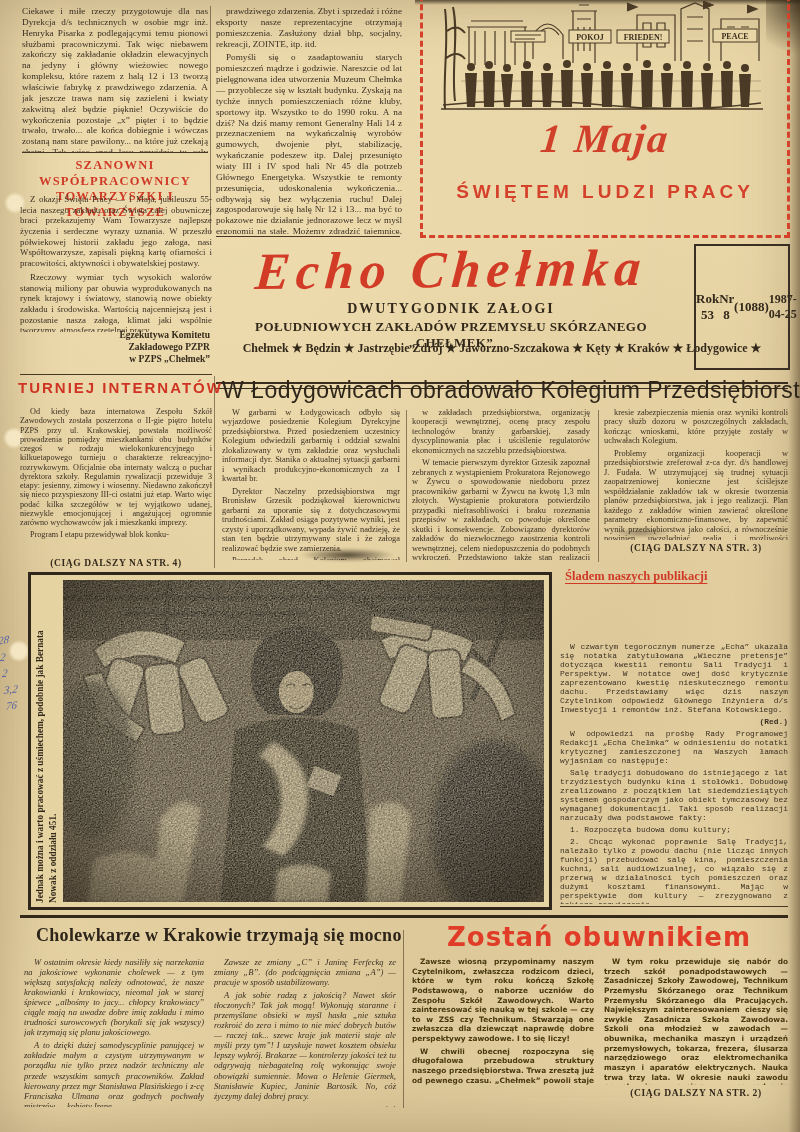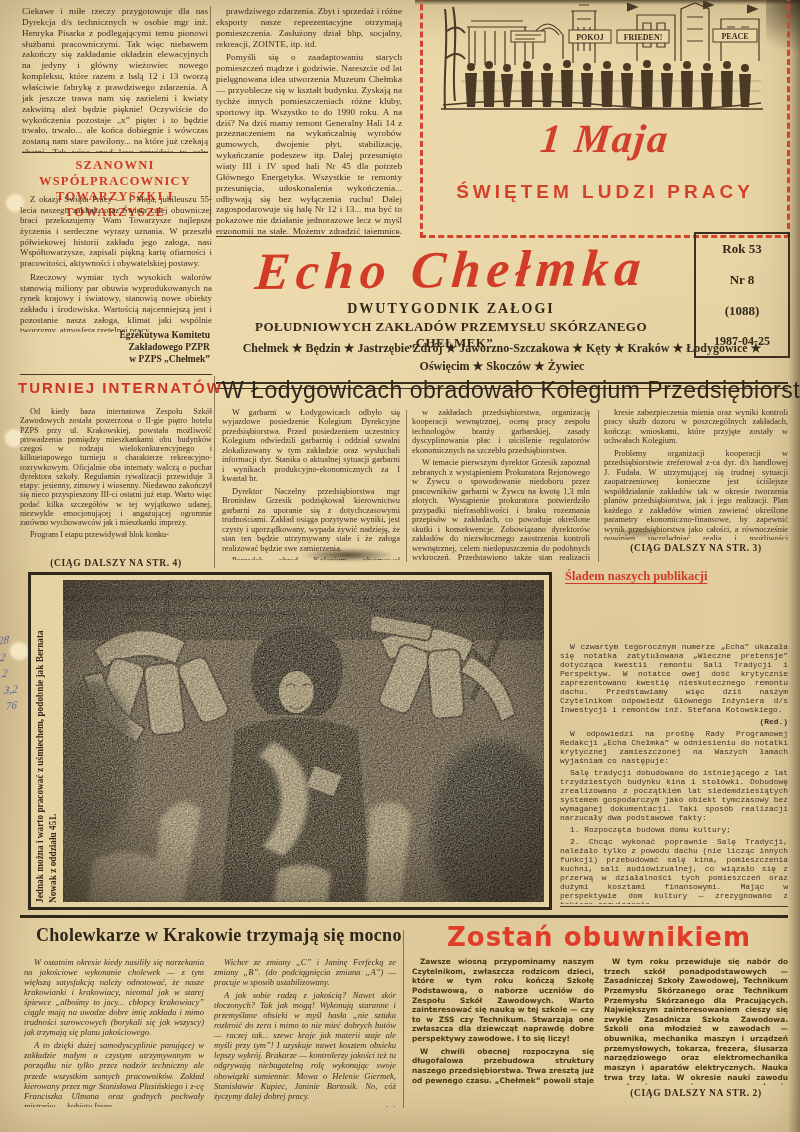"Rok 53" .issue-box { flex-direction: column -> row; top: 232px -> 244px }
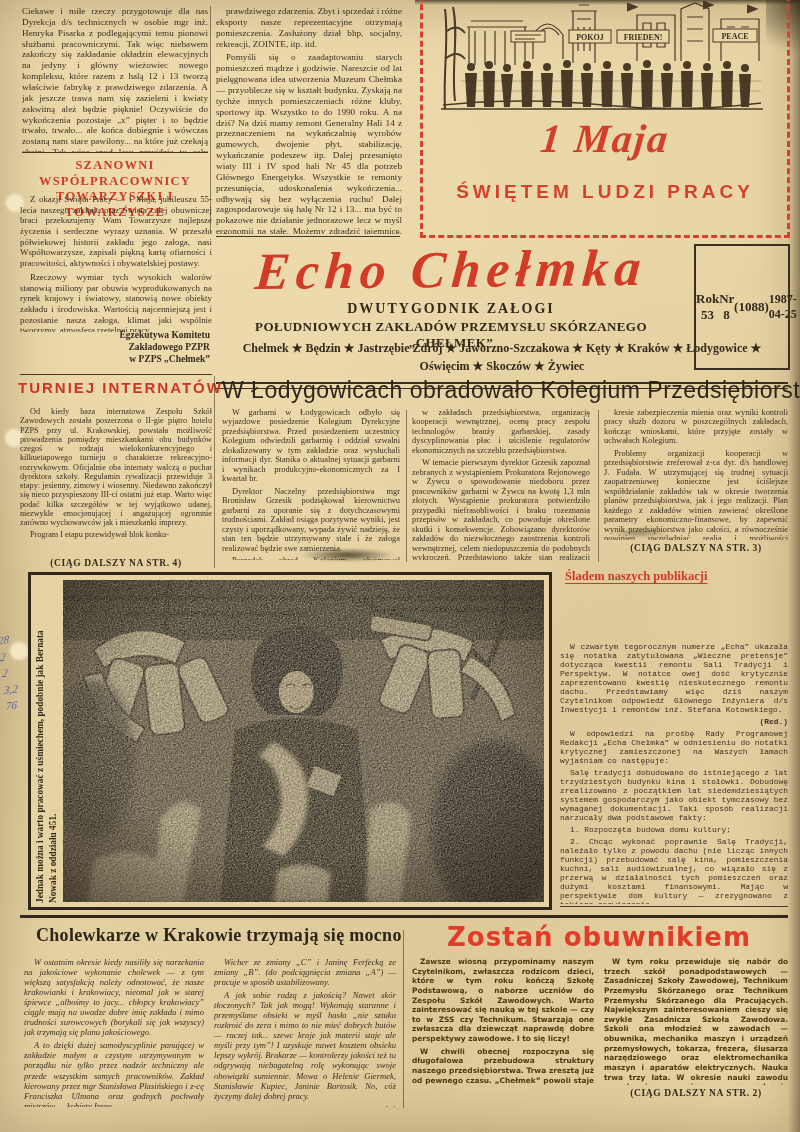"Oświęcim ★ Skoczów ★ Żywiec" div.abs { html: <div>Oświęcim ★ Skoczów ★ Żywiec</div> -> none }
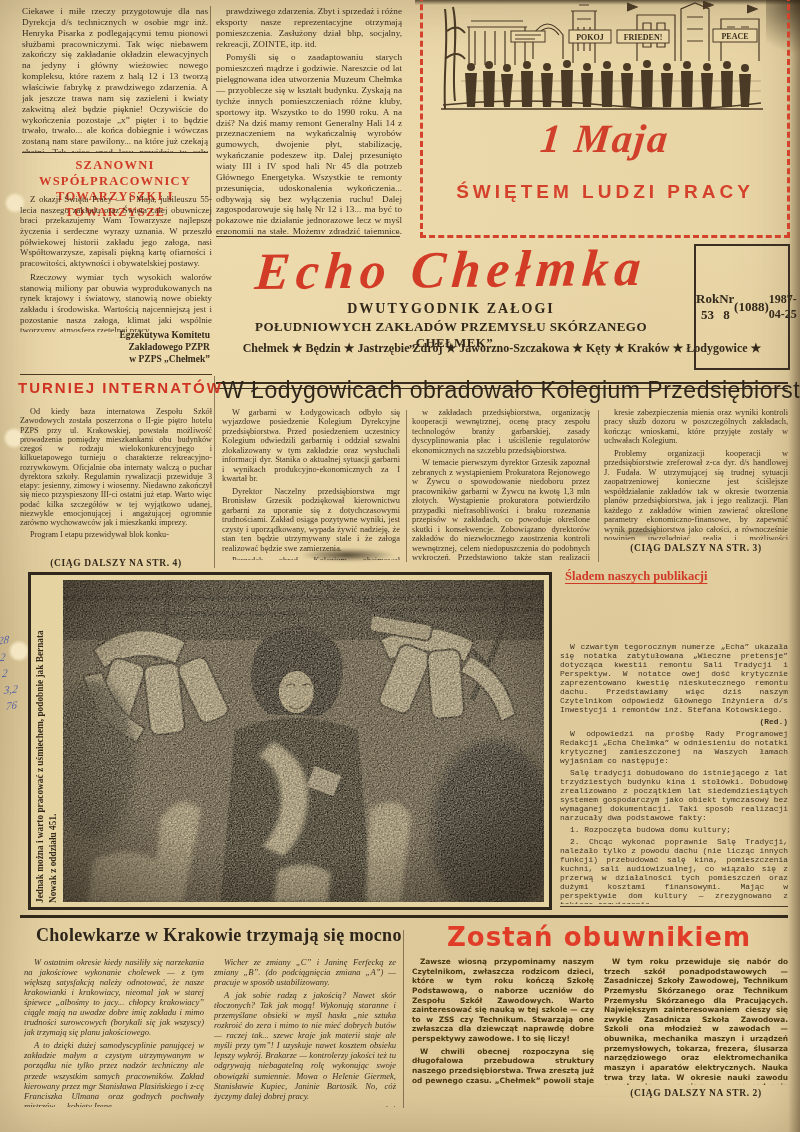"Wicher ze zmiany „C” i" p { text: Wicher -> Zawsze }
